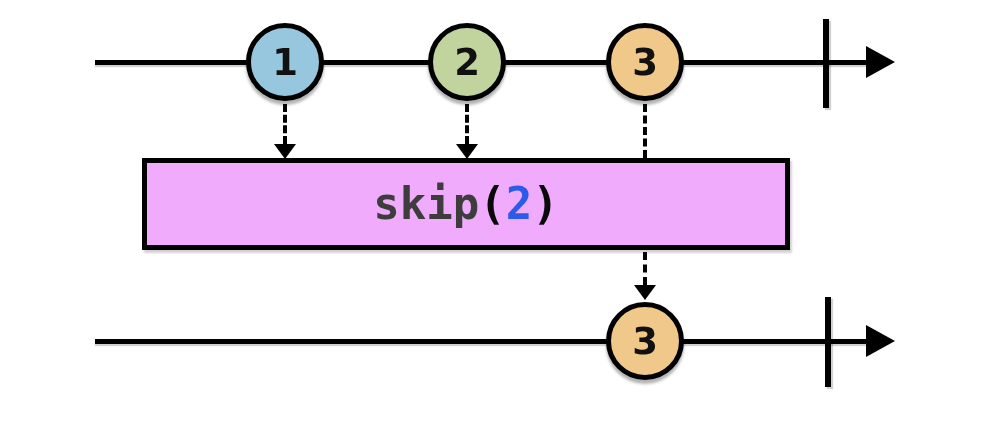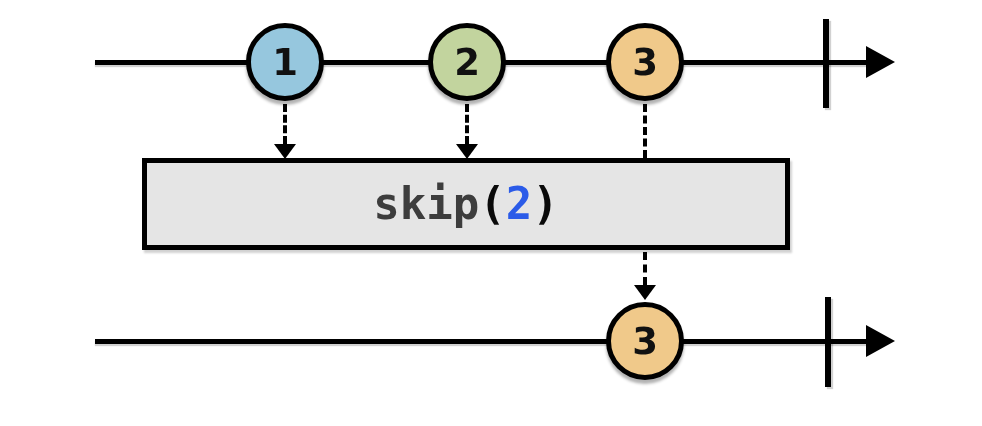"skip(2)" .operator-box { background: #e5e5e5 -> #f0abfc }
